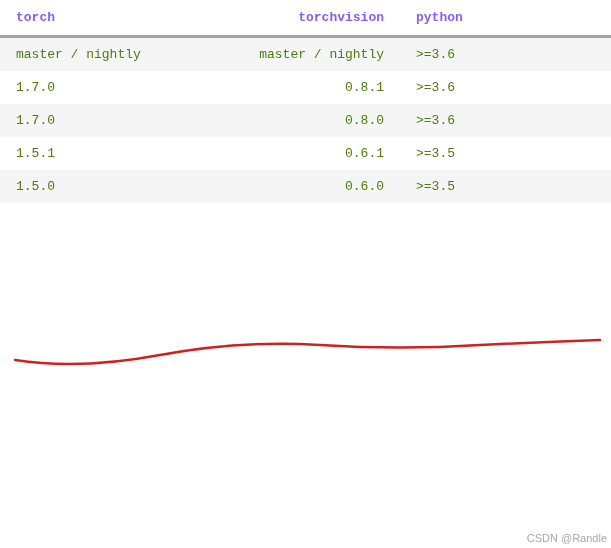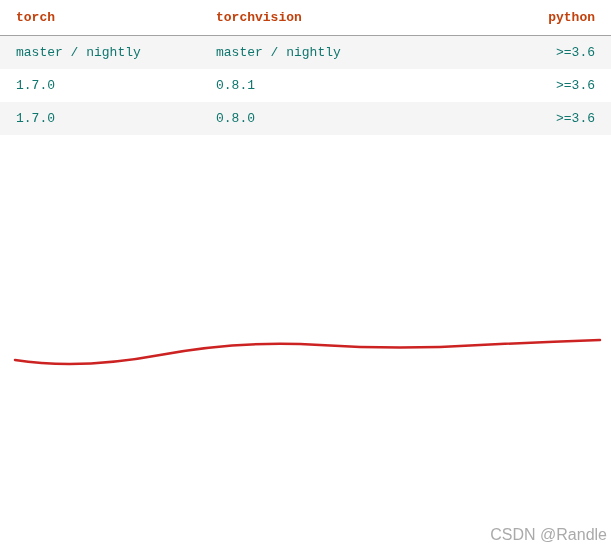"torch" thead th { border-bottom: 1px solid #a3a3a3 -> 3px solid #a3a3a3; color: #c2410c -> #8b5cf6 }
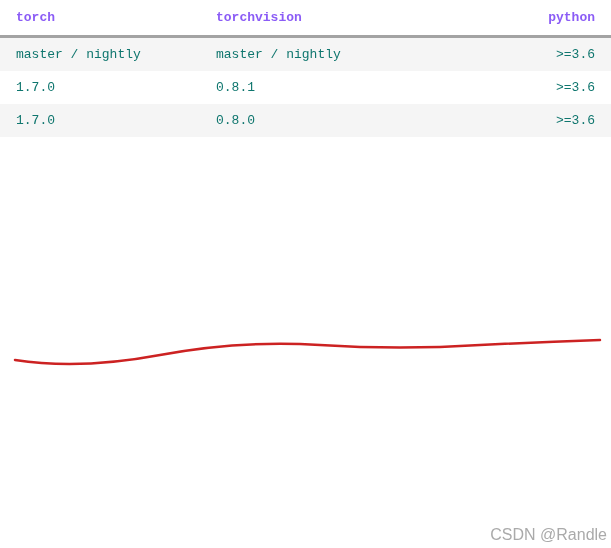"torchvision" .col-torchvision { text-align: none -> right }
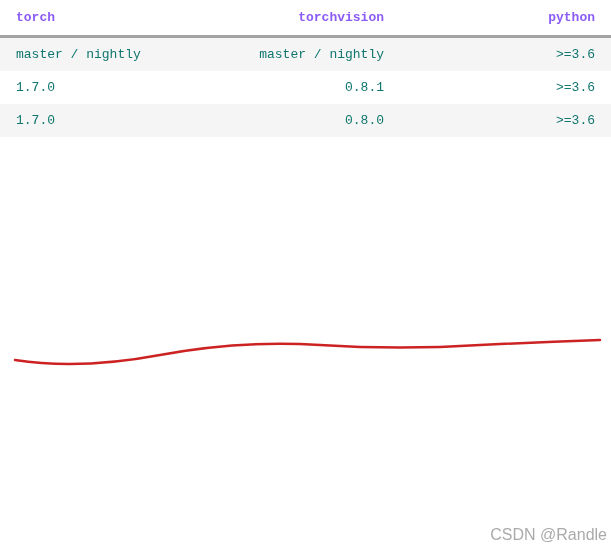"python" .col-python { text-align: right -> none }
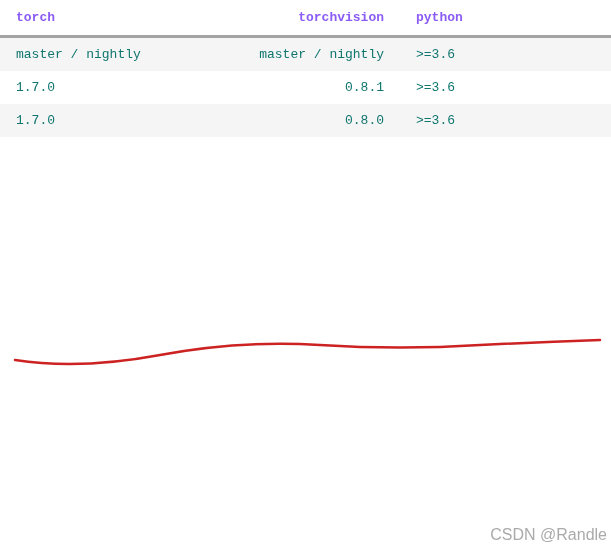"master / nightly" td { color: #0f766e -> #4d7c0f }
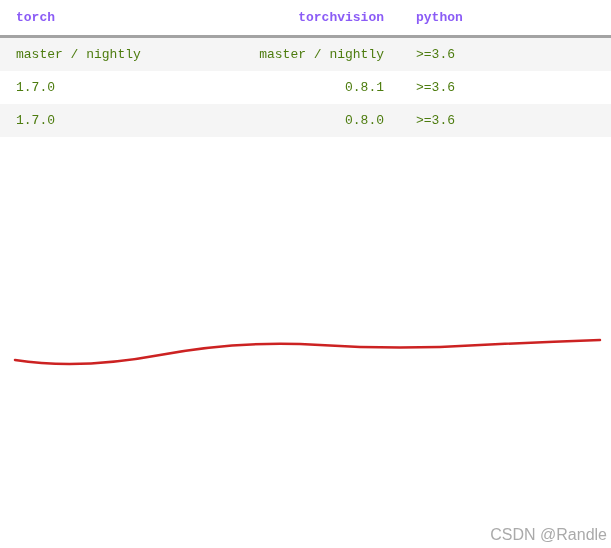"1.5.1" tr { html: none -> <tr> <td>1.5.1</td> <td>0.6.1</td> <td>&gt;=3.5</td> </tr> }
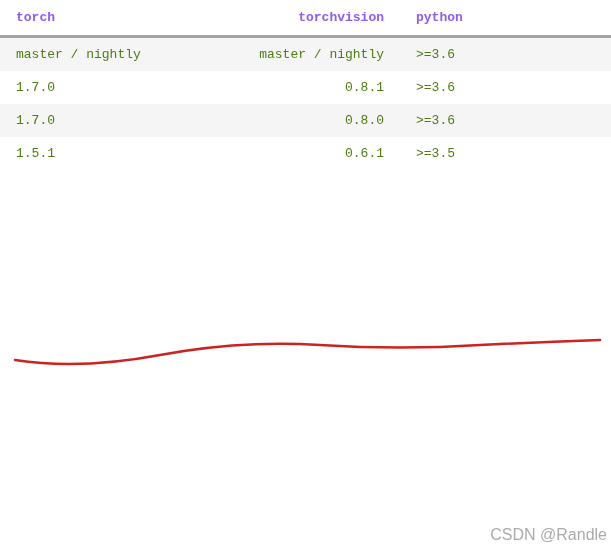"1.5.0" tr { html: none -> <tr> <td>1.5.0</td> <td>0.6.0</td> <td>&gt;=3.5</td> </tr> }
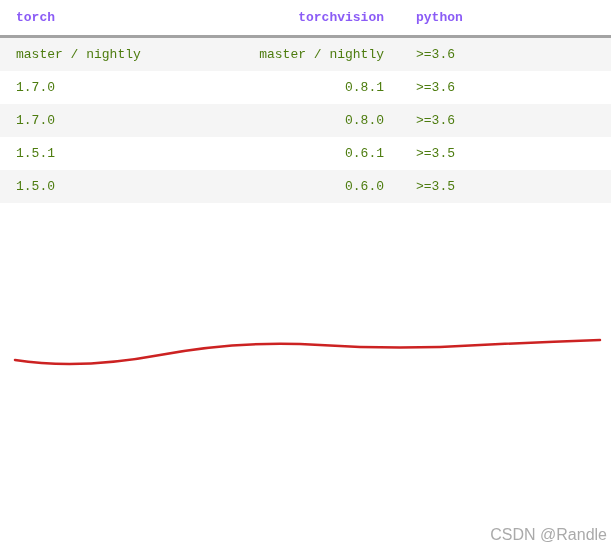"CSDN @Randle" .watermark { font-size: 16px -> 11px }
